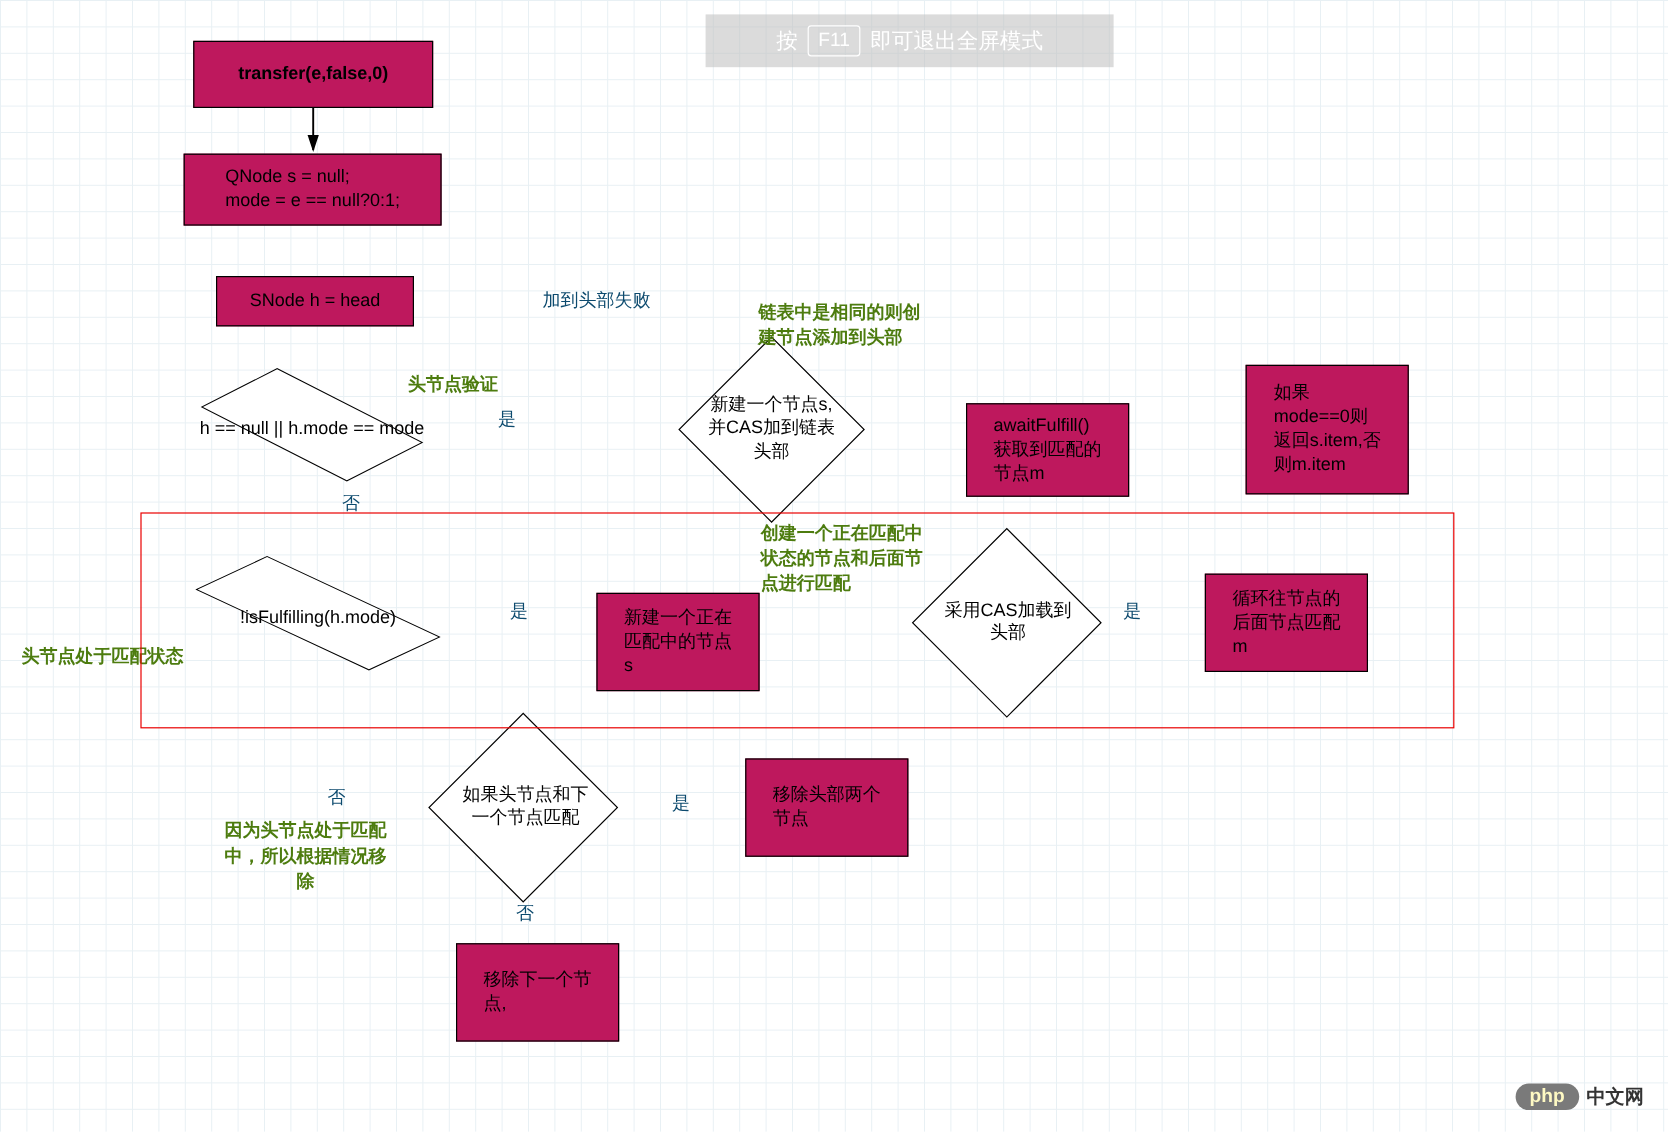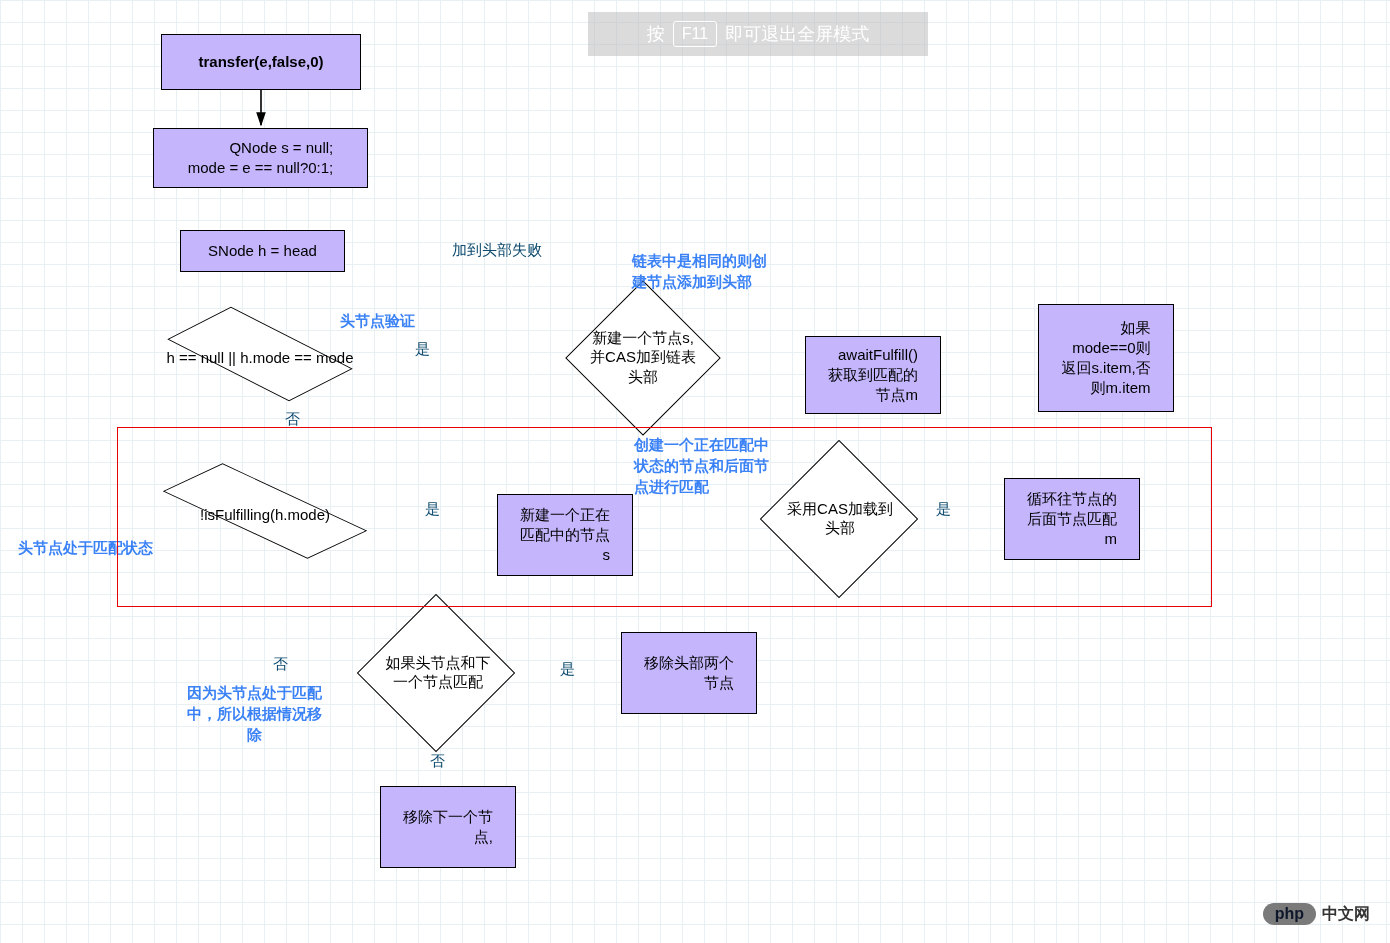"transfer(e,false,0)" .node { background: #c4b5fd -> #be185d; text-align: right -> left }
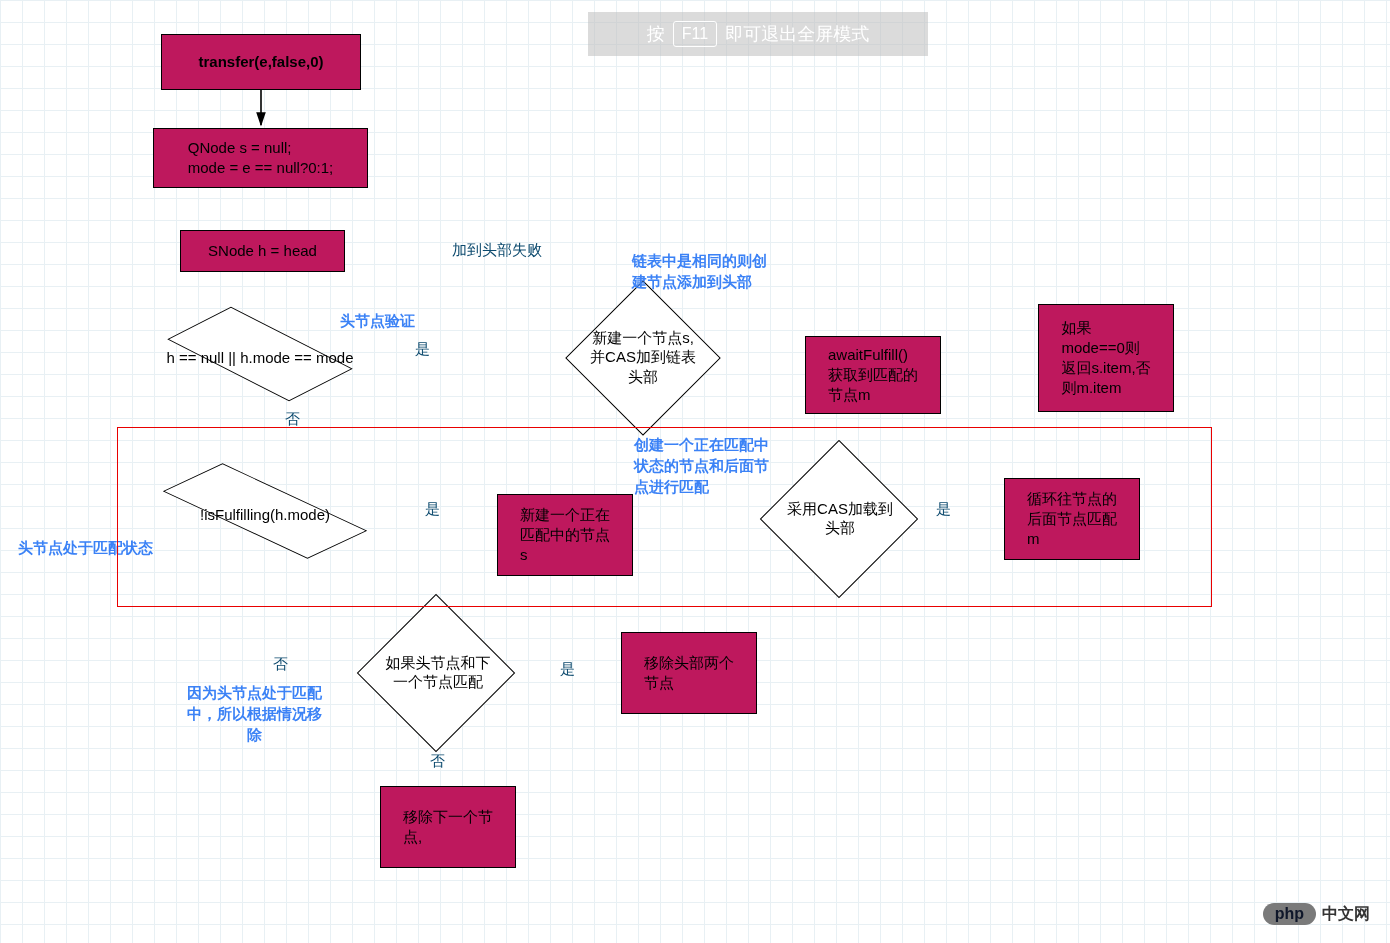"链表中是相同的则创" .anno { color: #3b82f6 -> #4d7c0f }
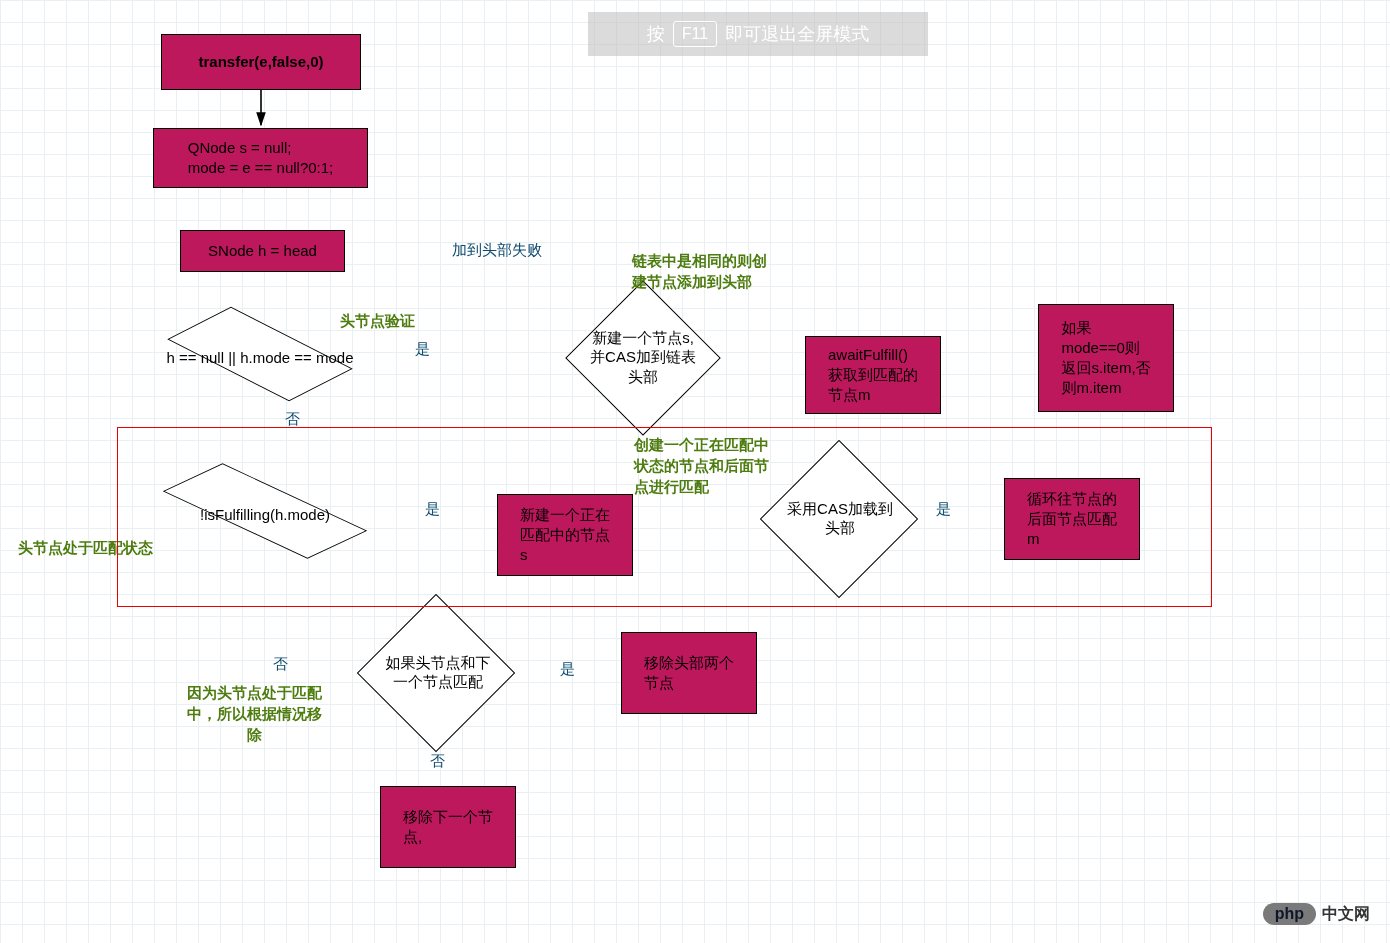"php" .php-badge { color: #0f172a -> #fef9c3 }
